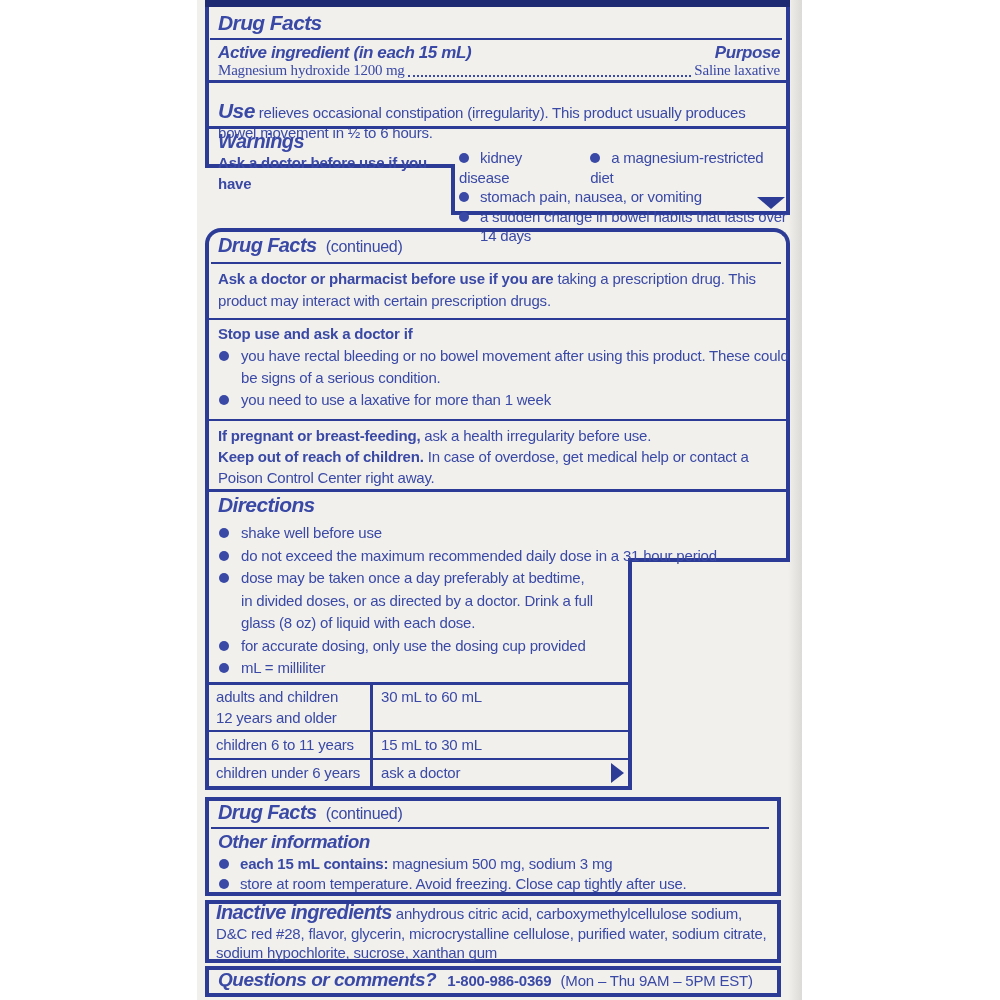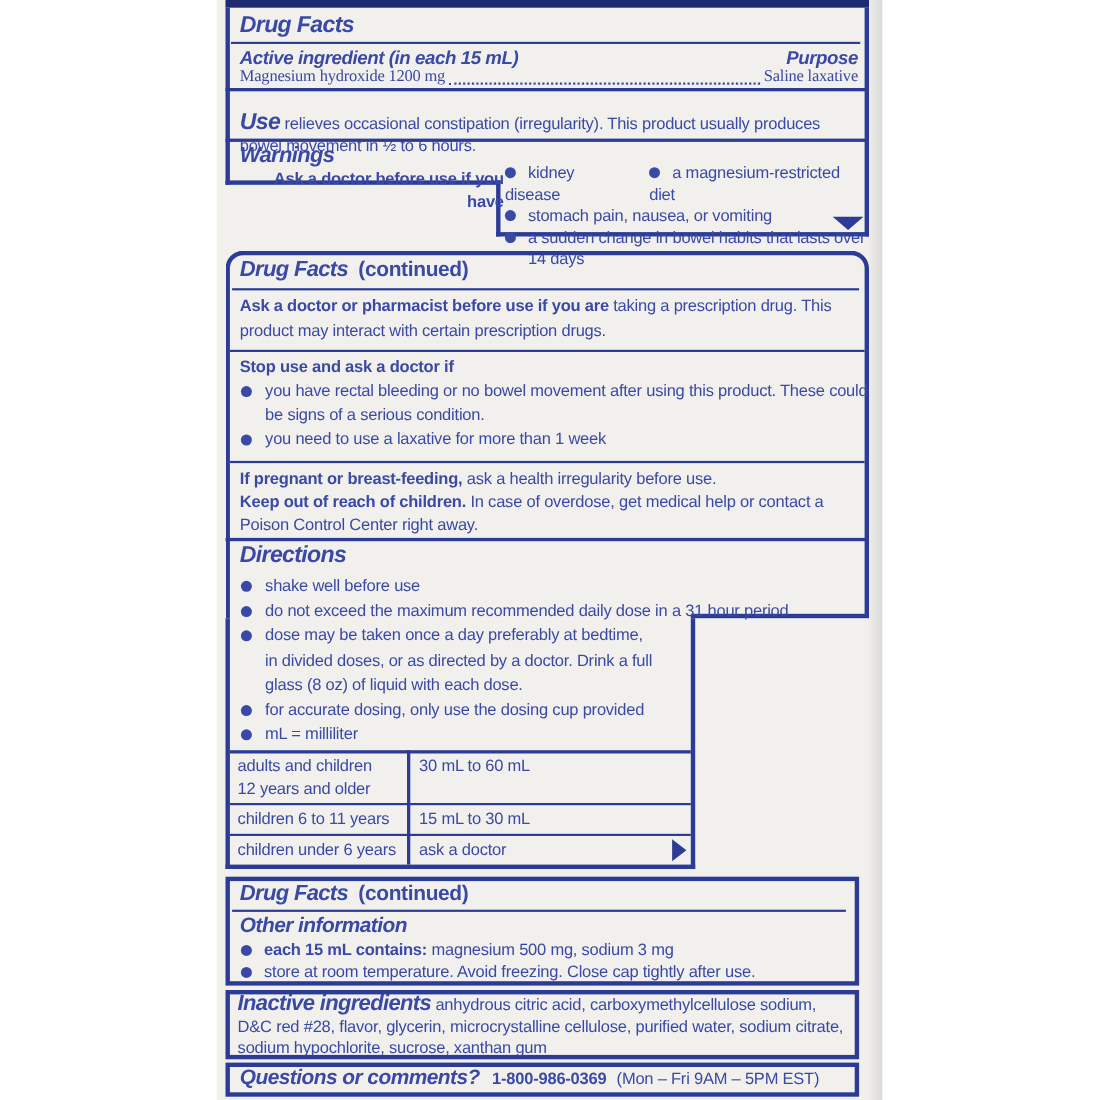"Ask a doctor before use" div.abs { text-align: right -> none }
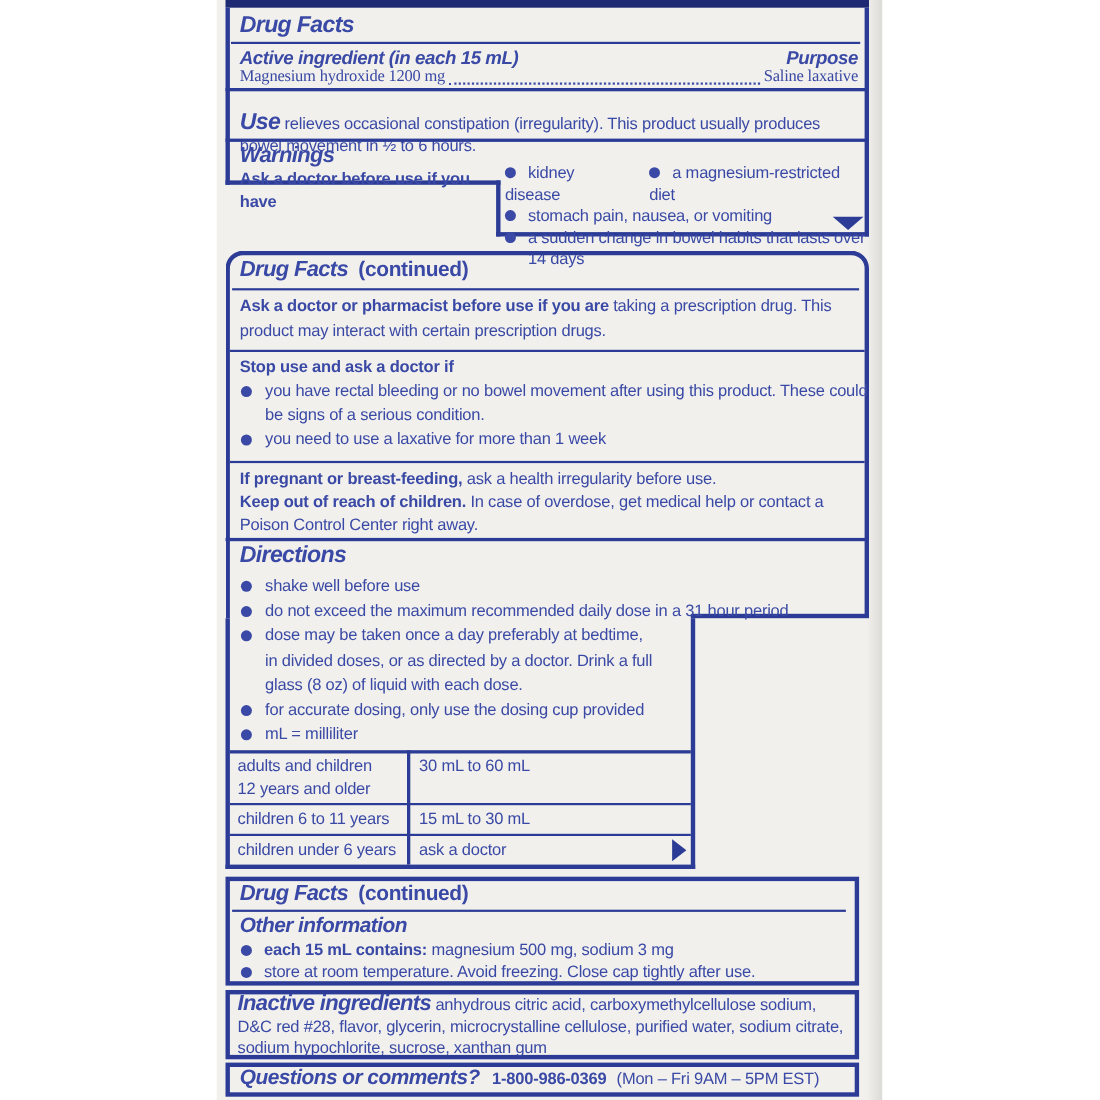"(continued)" .cont { font-size: 19px -> 16px; font-weight: bold -> normal }
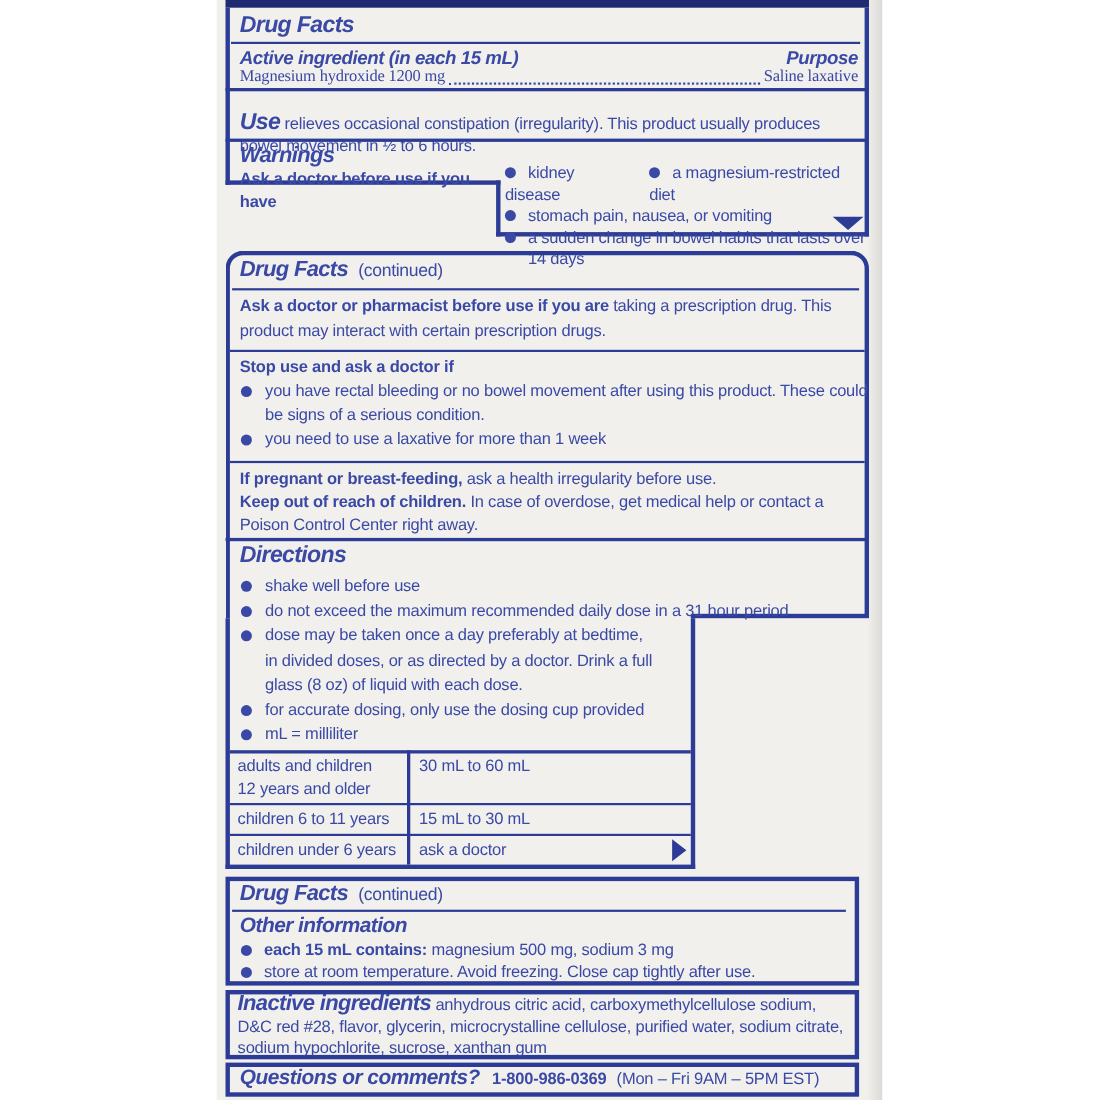"(Mon – Fri 9AM –" span.t15 { text: Fri -> Thu }
